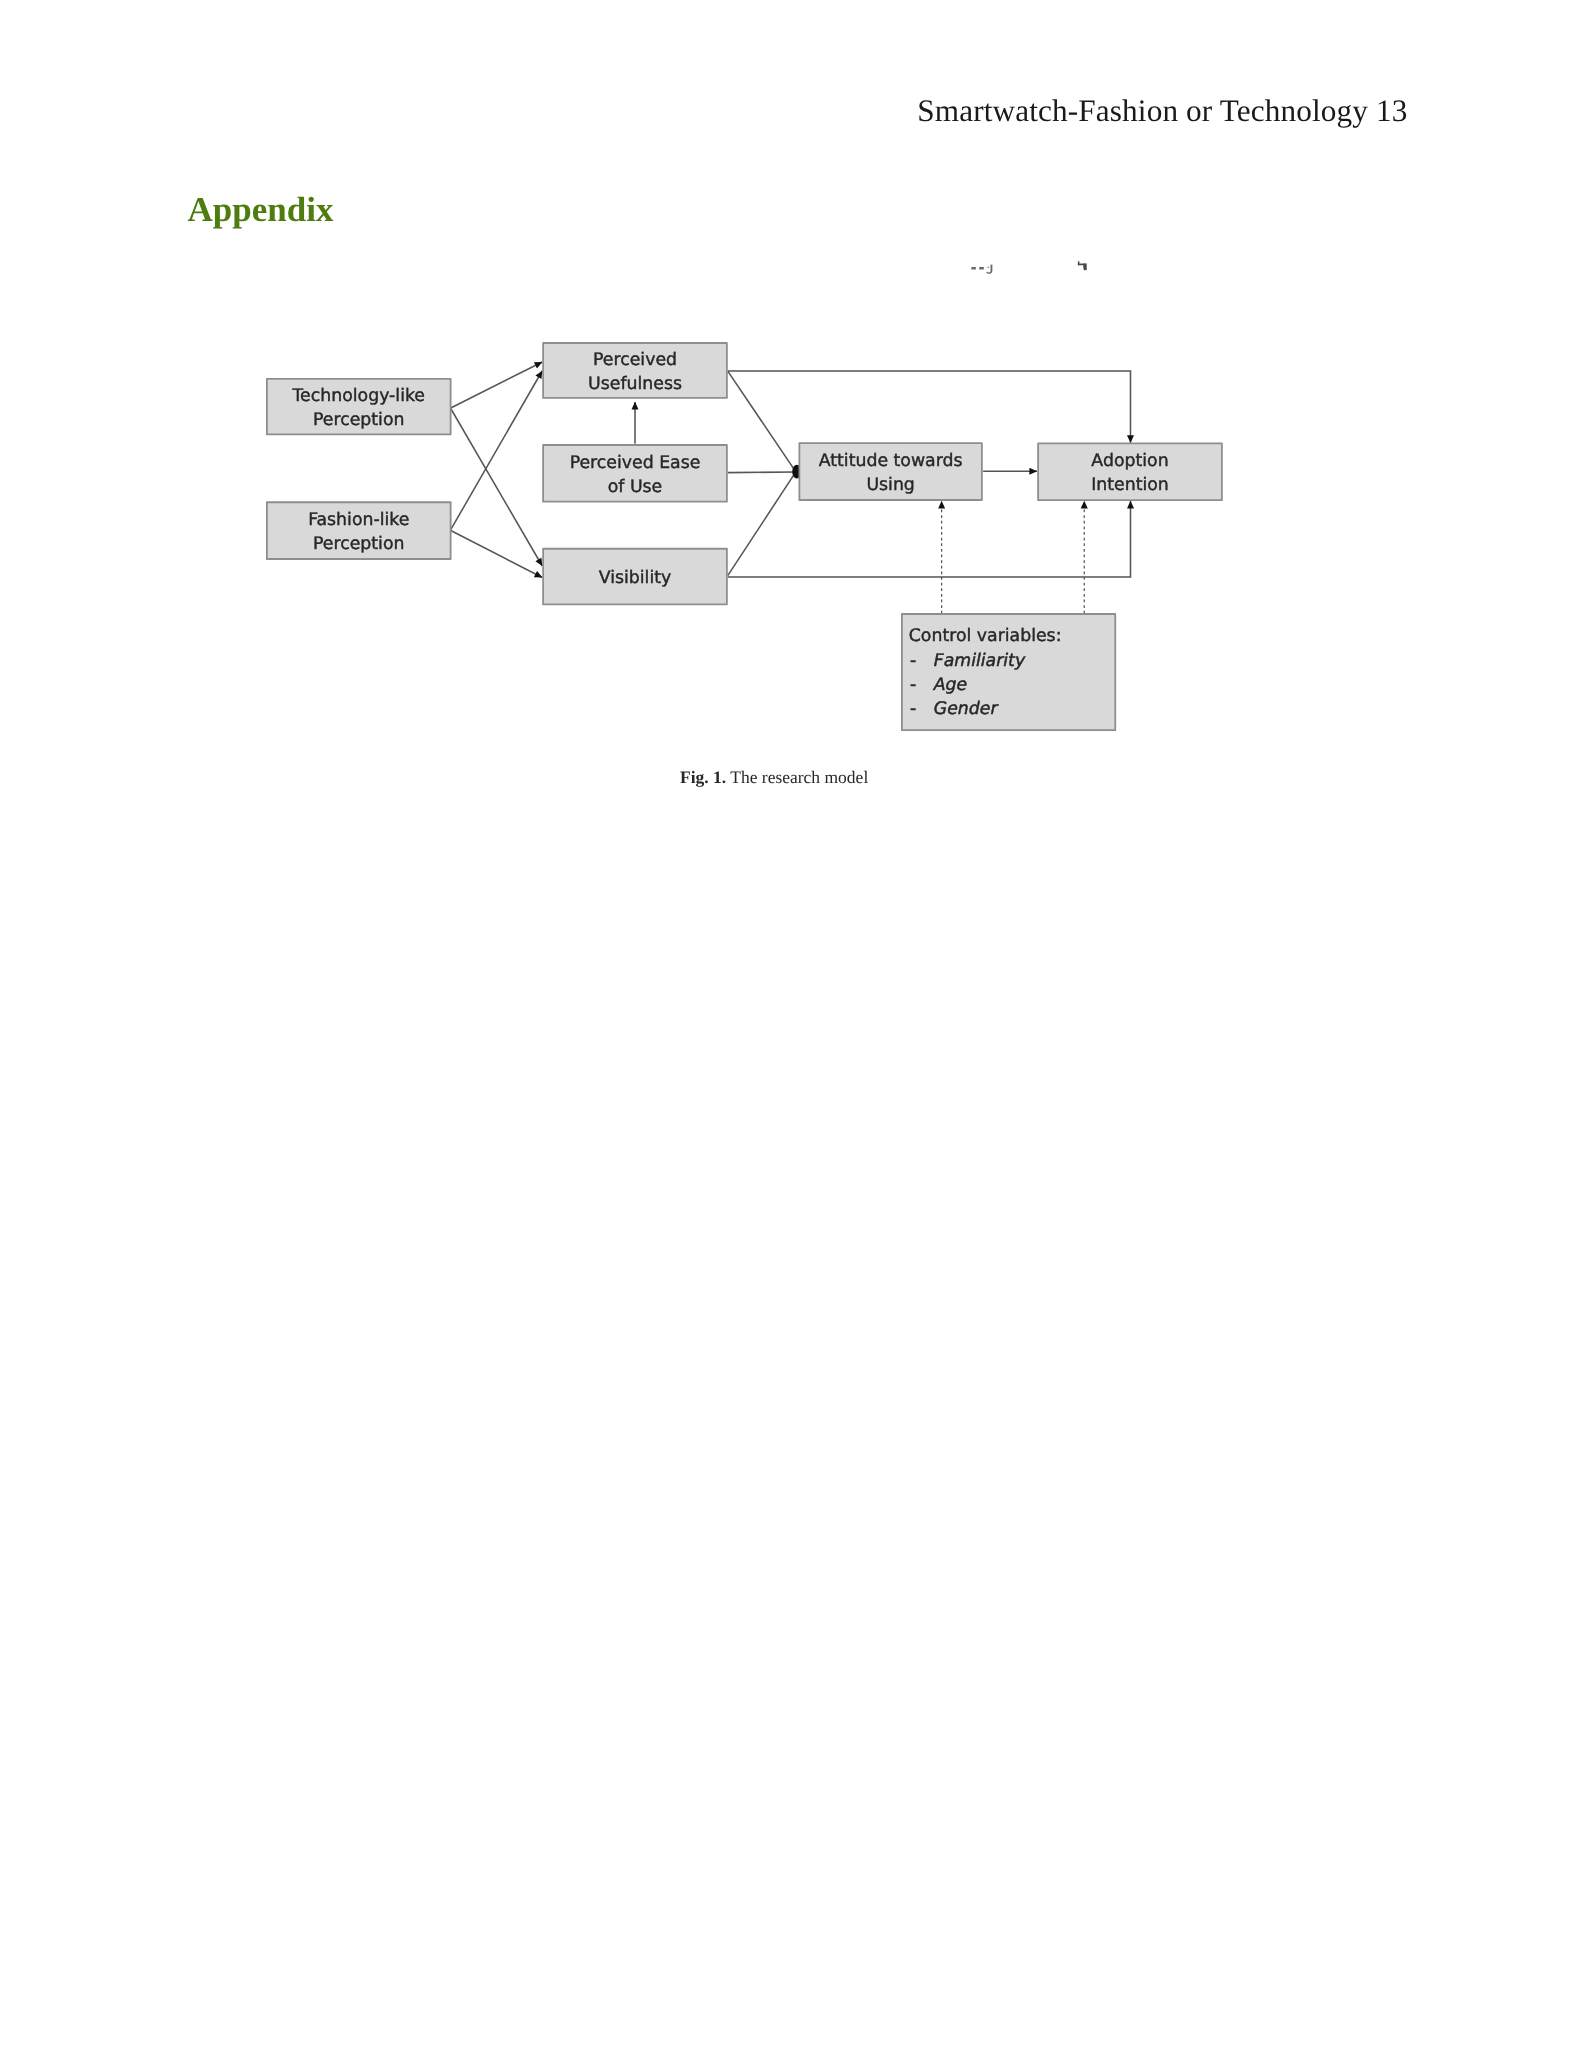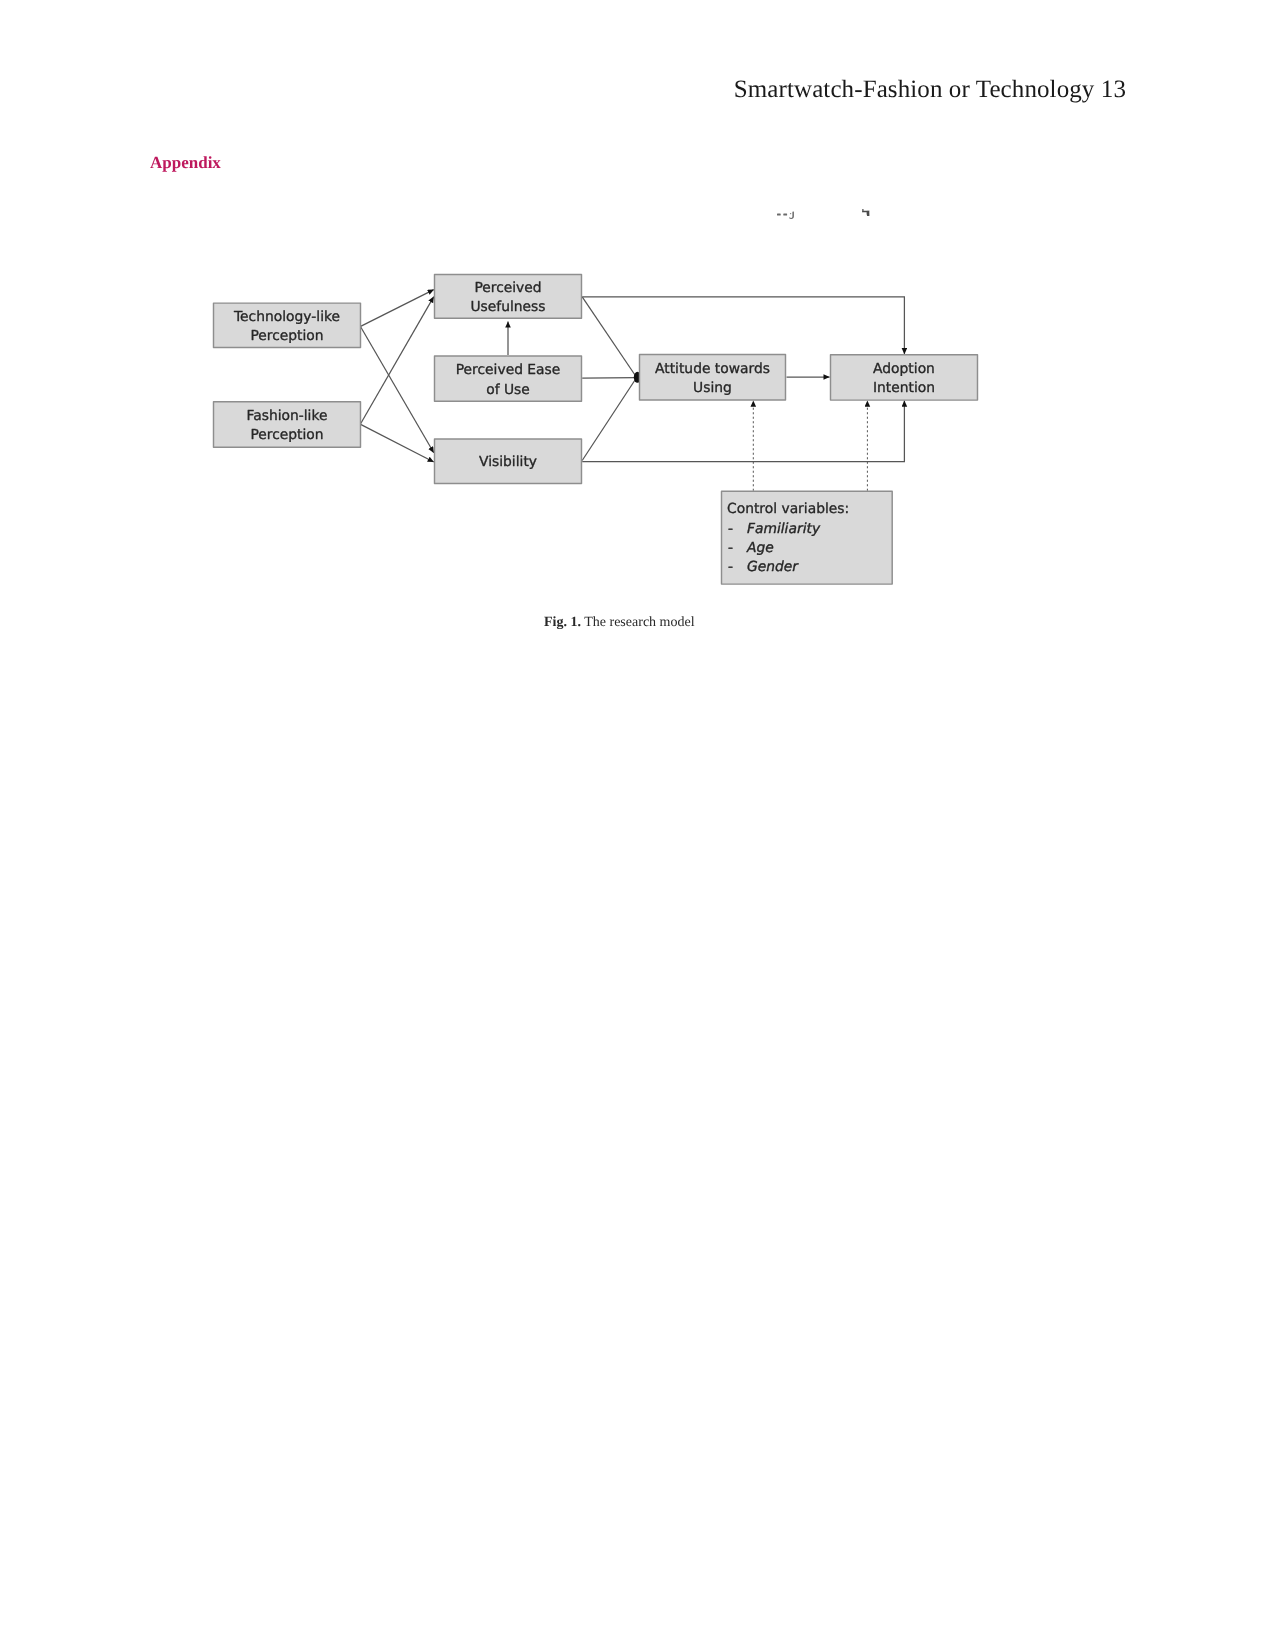"Appendix" #appendix-heading { color: #be185d -> #4d7c0f; font-size: 17px -> 28px }
